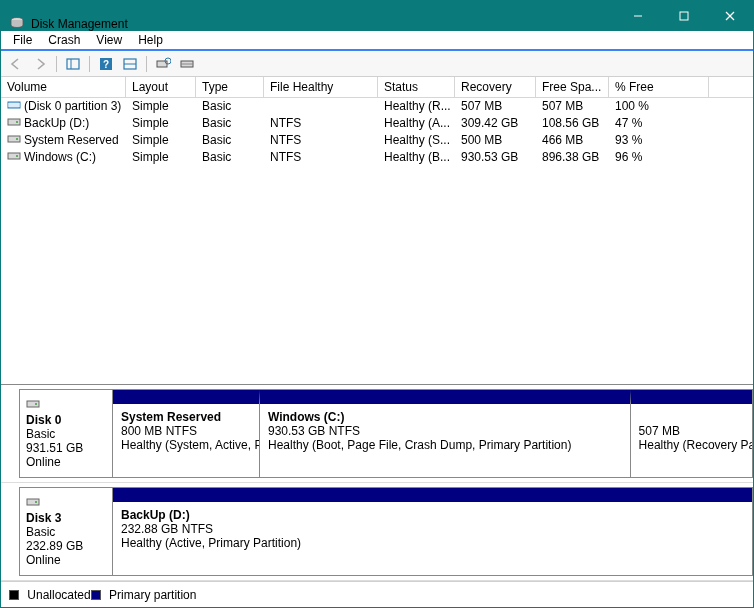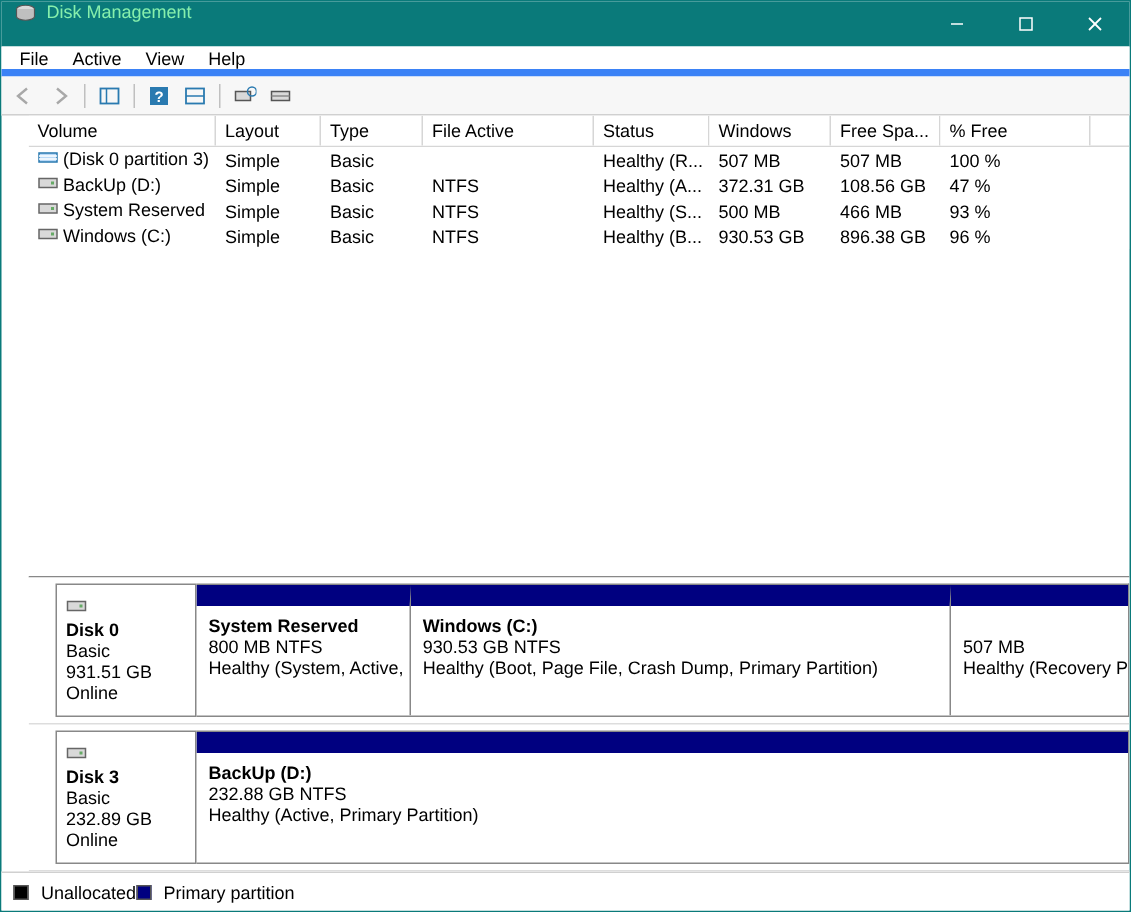"Disk Management" .titlebar { align-items: flex-start -> flex-end; color: #86efac -> #000000 }
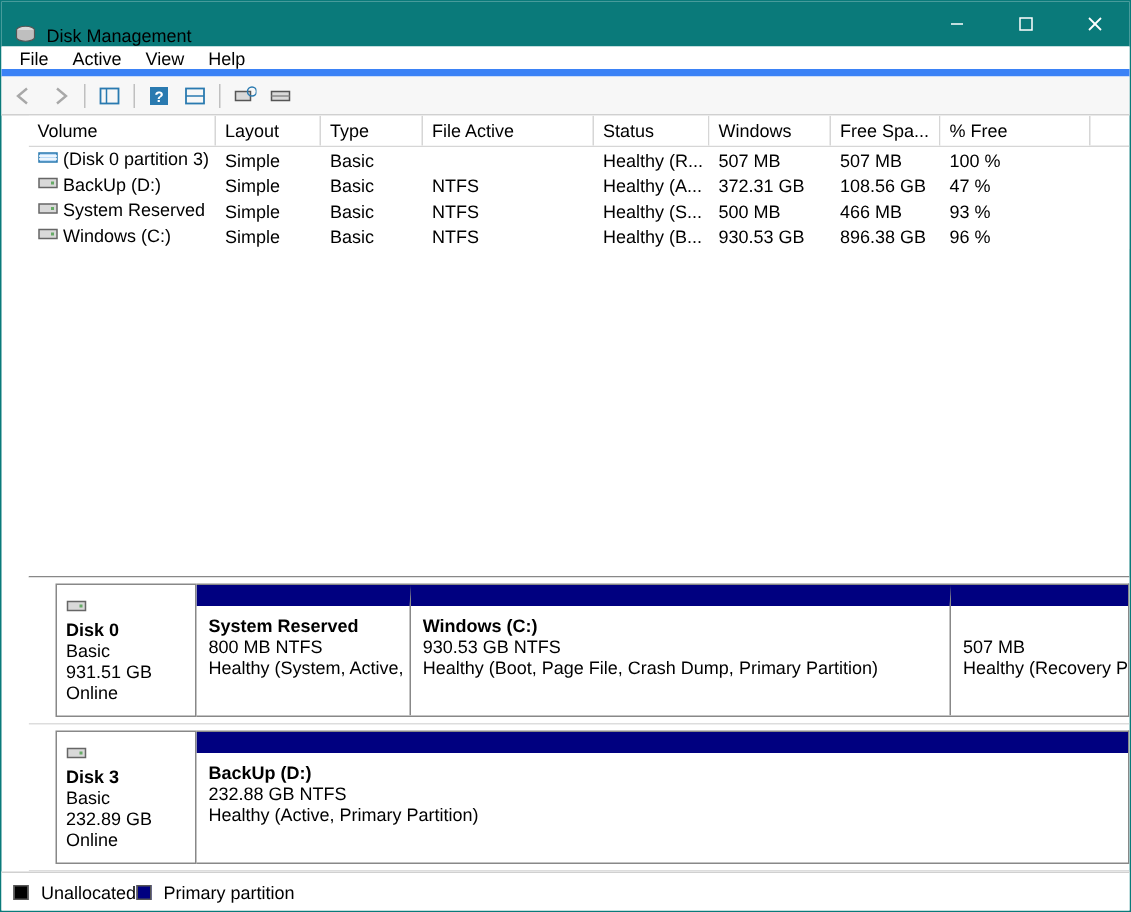"File" .menubar { border-bottom: 5px solid #3b82f6 -> 2px solid #3b82f6 }
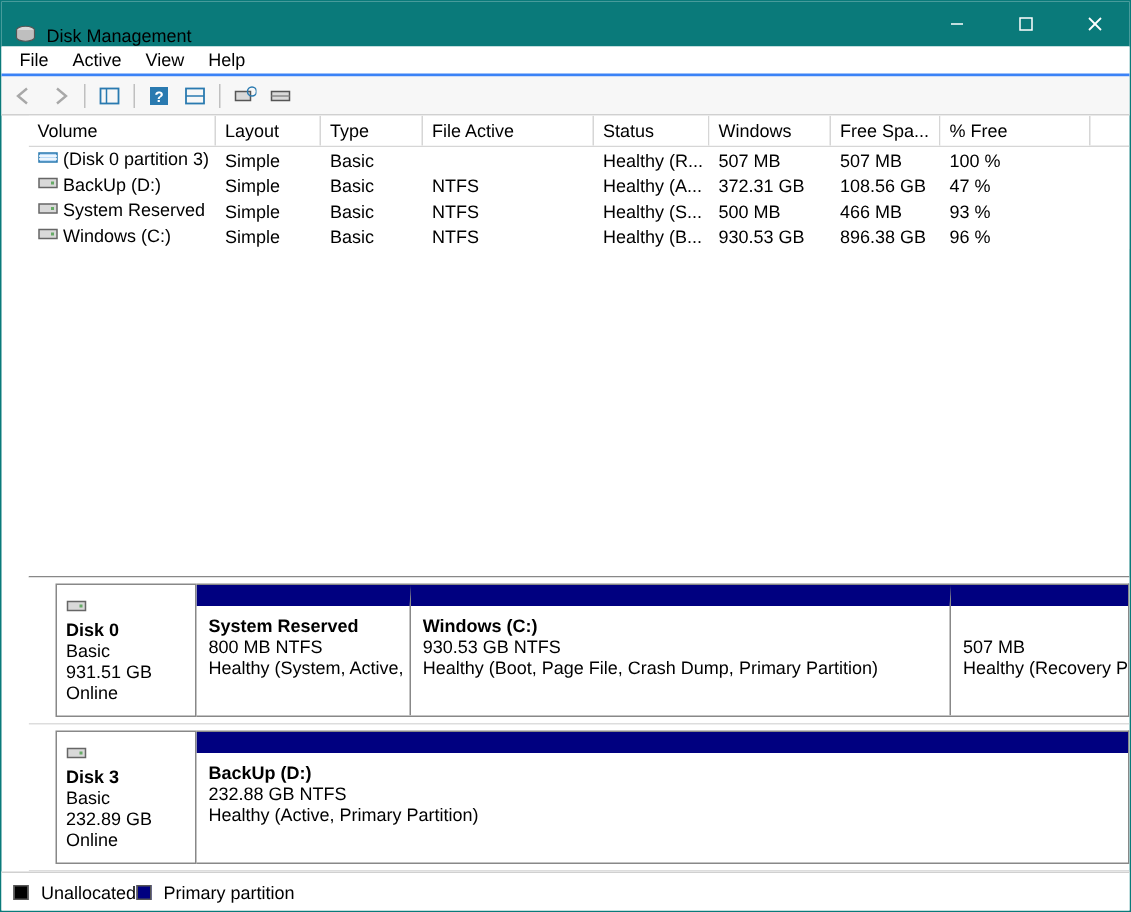"Active" div.menu-item { text: Active -> Crash }
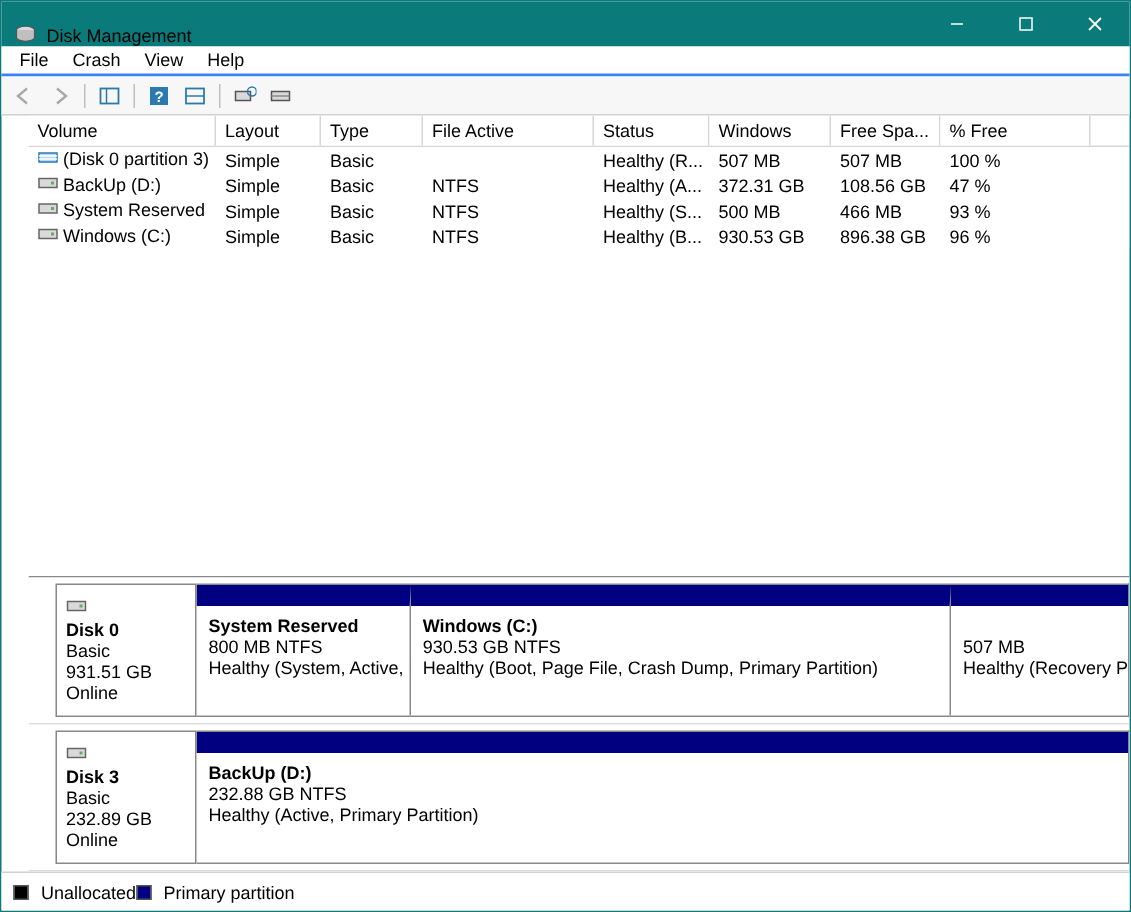"Volume" .main { margin-left: 18px -> none }
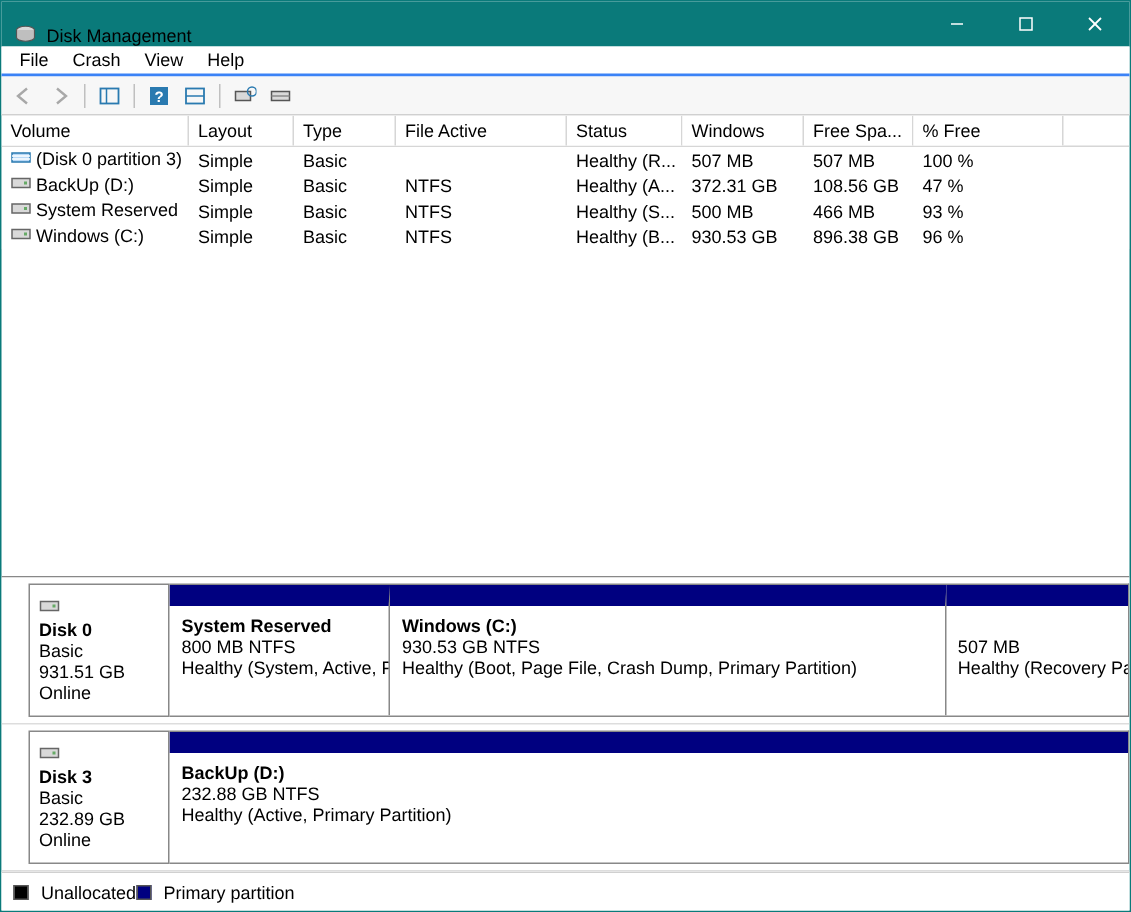"File Active" div.hcell { text: Active -> Healthy }
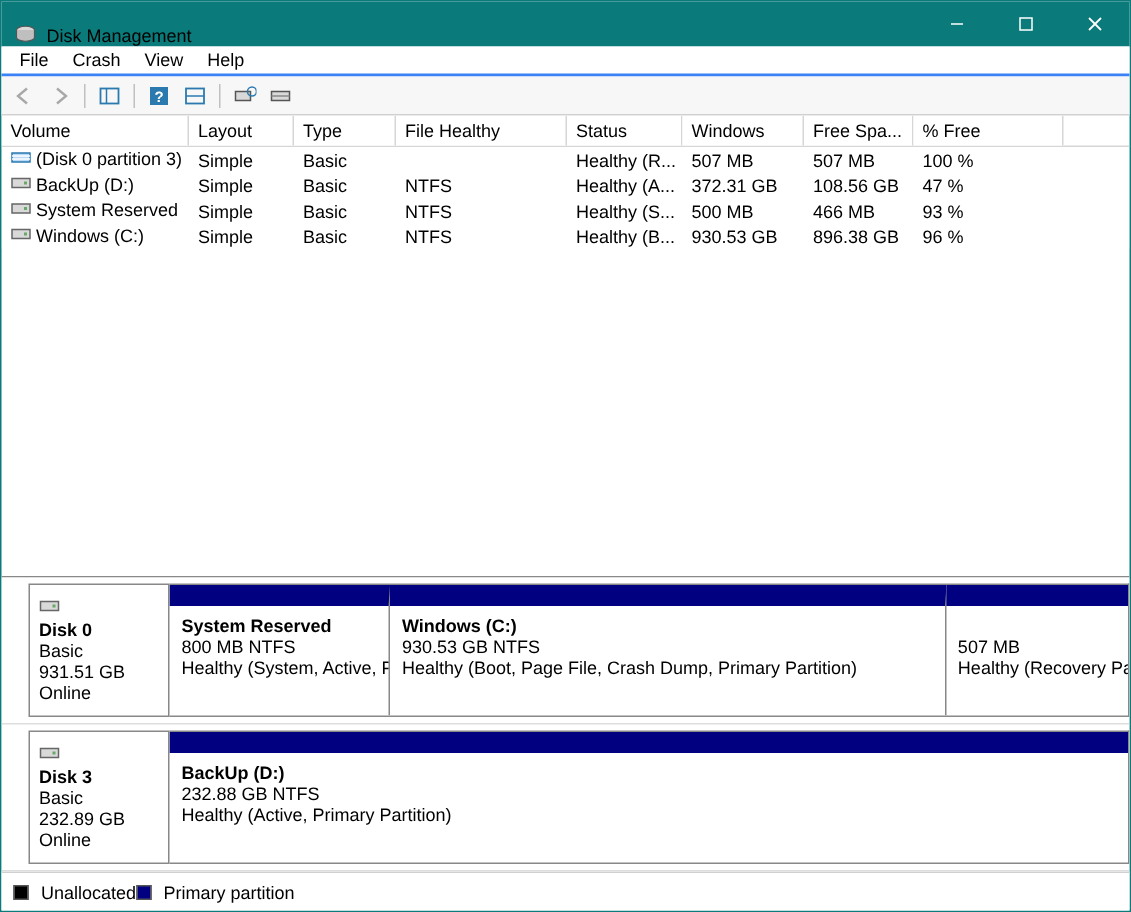"Windows" div.hcell { text: Windows -> Recovery }
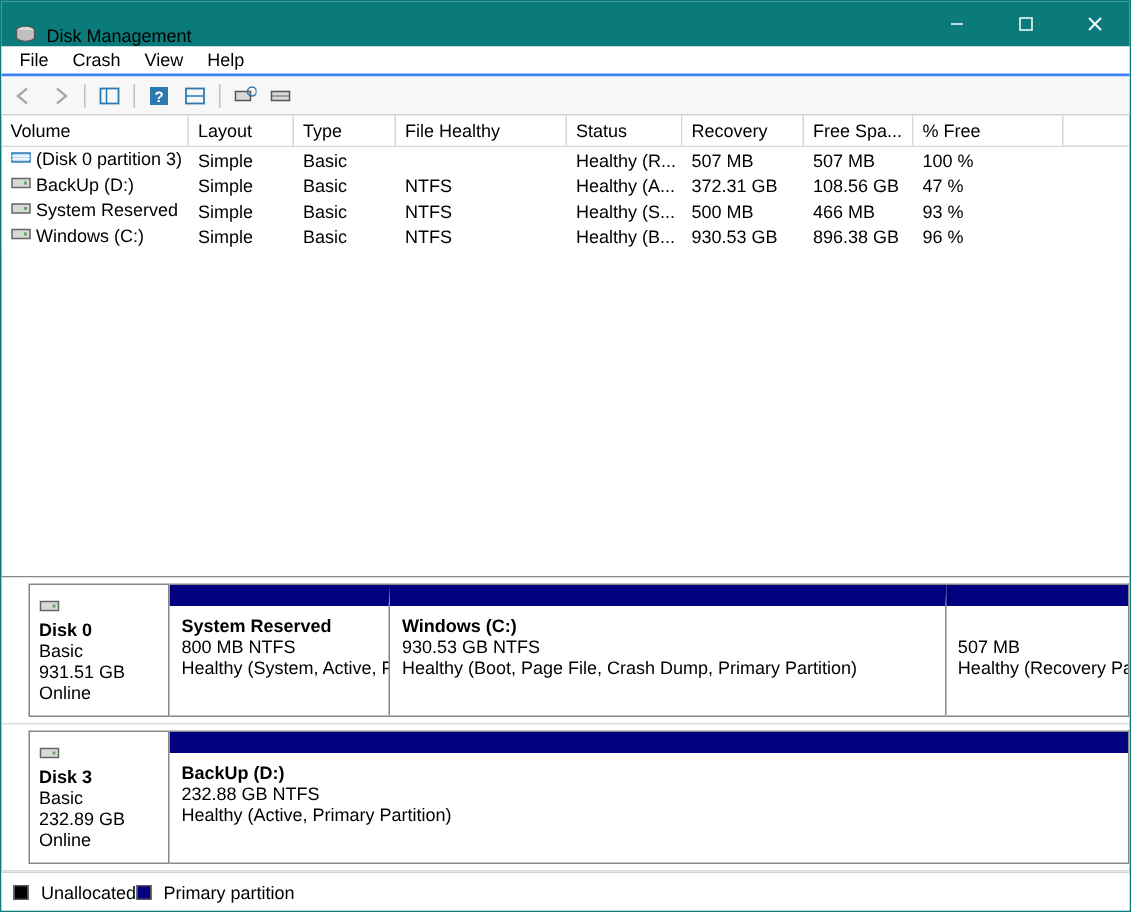"(Disk 0 partition 3)" .vol-row { align-items: flex-end -> flex-start }
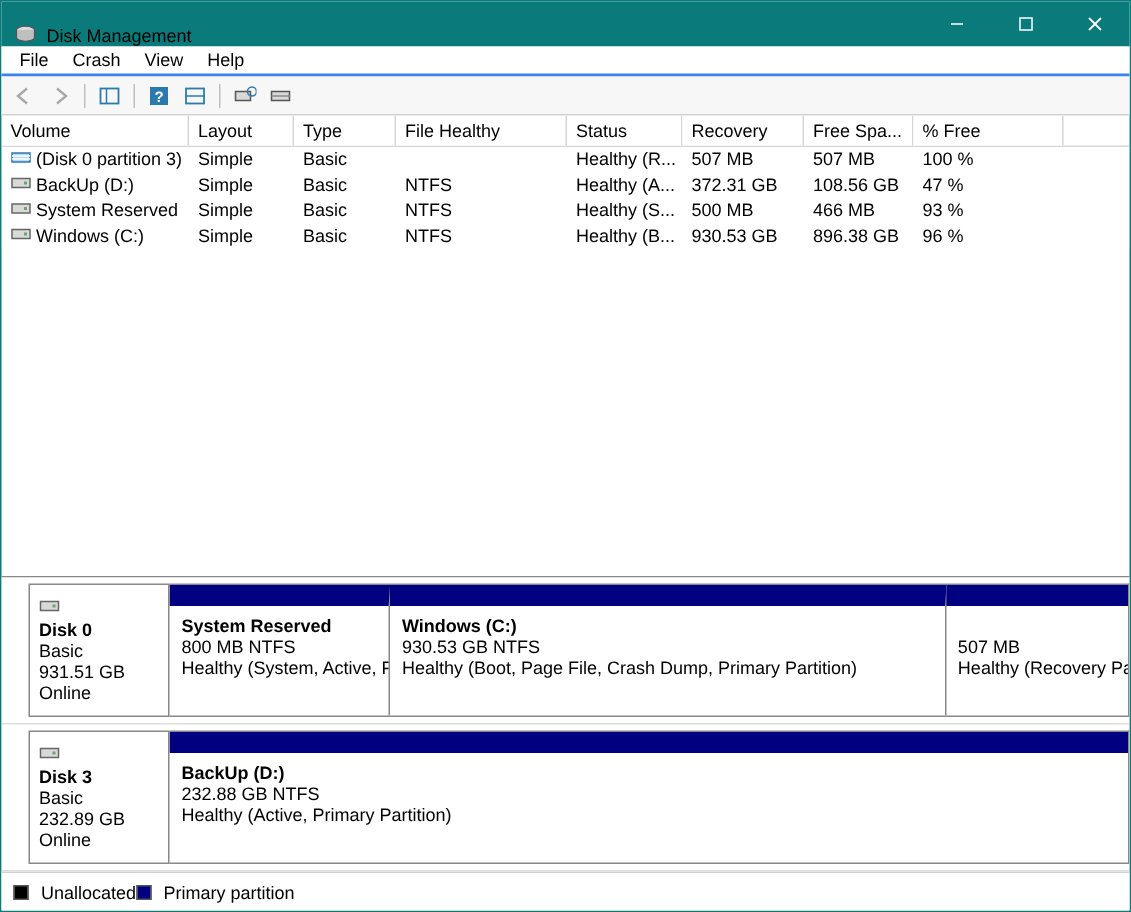"372.31 GB" div.cell { text: 372.31 -> 309.42 }
